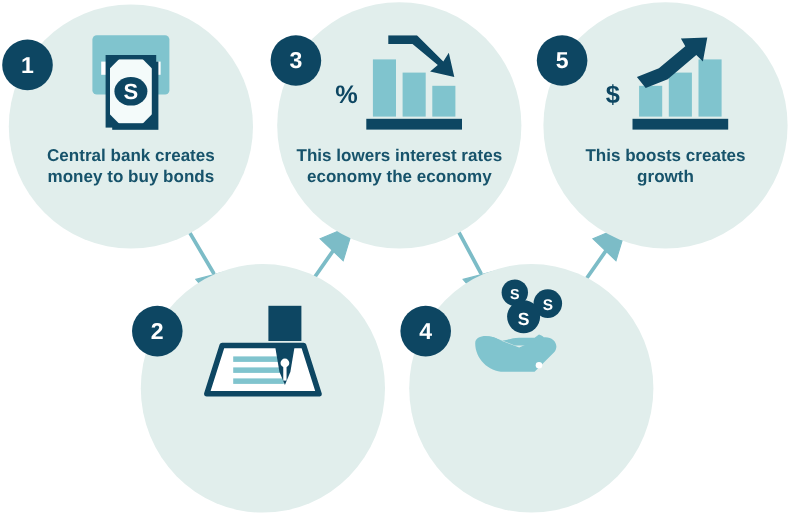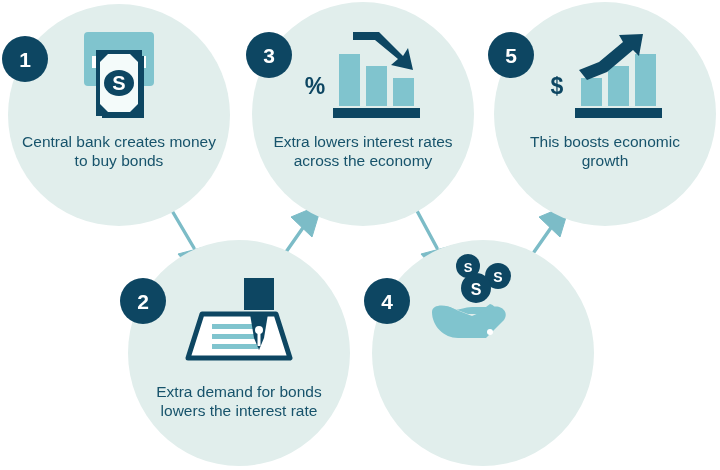"Central bank creates money to" .caption { font-weight: normal -> bold }
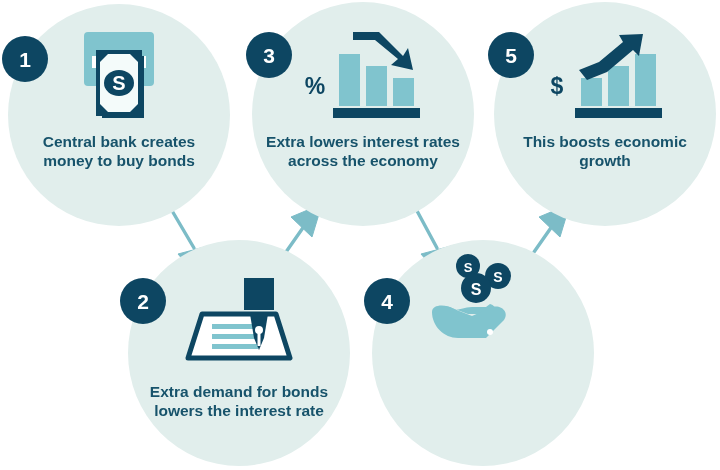"Extra lowers interest rates across" div.caption { text: Extra lowers interest rates across -> This lowers interest rates economy }
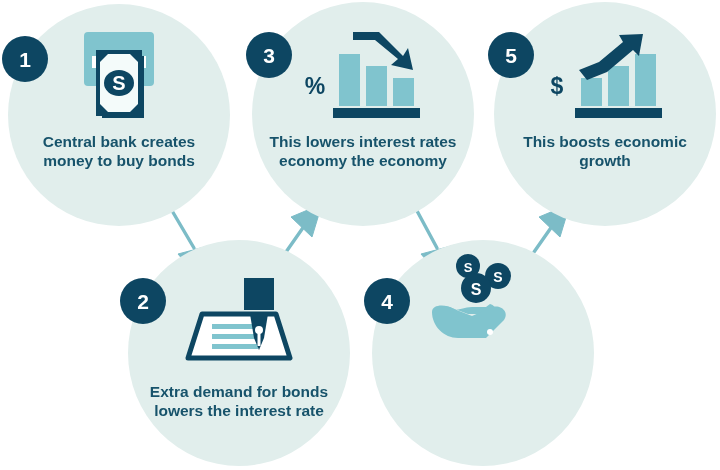"This boosts economic growth" div.caption { text: economic -> creates }
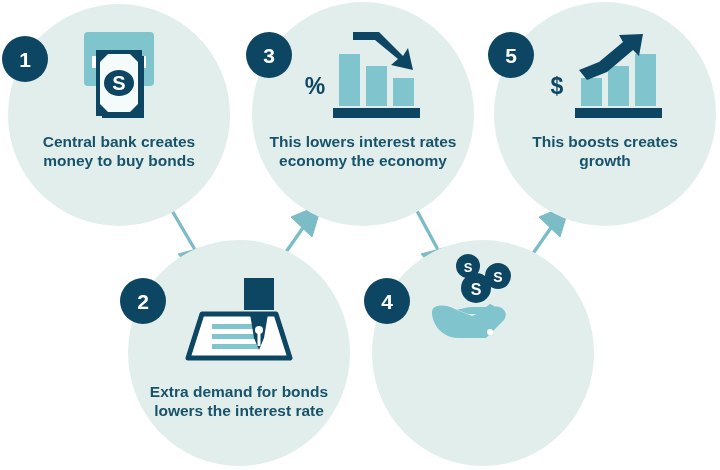"Extra demand for bonds lowers" div.caption { html: <div>Extra demand for bonds lowers the interest rate</div> -> none }
